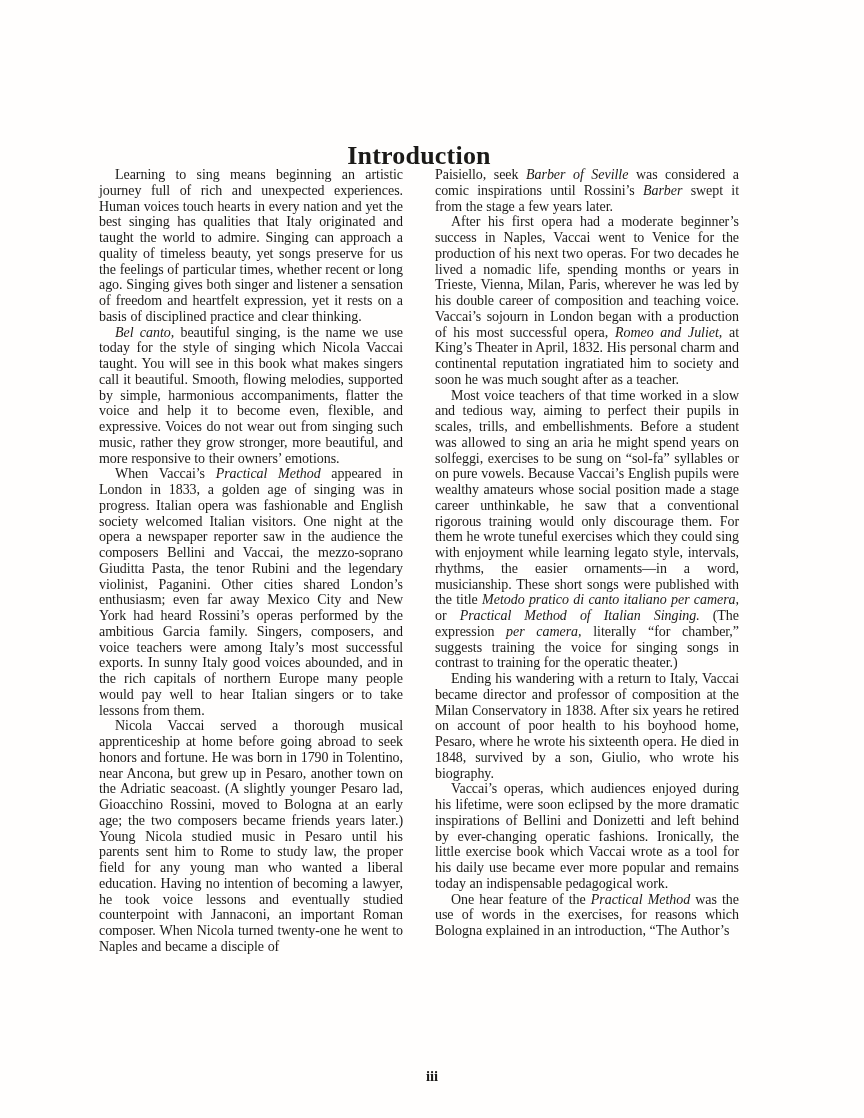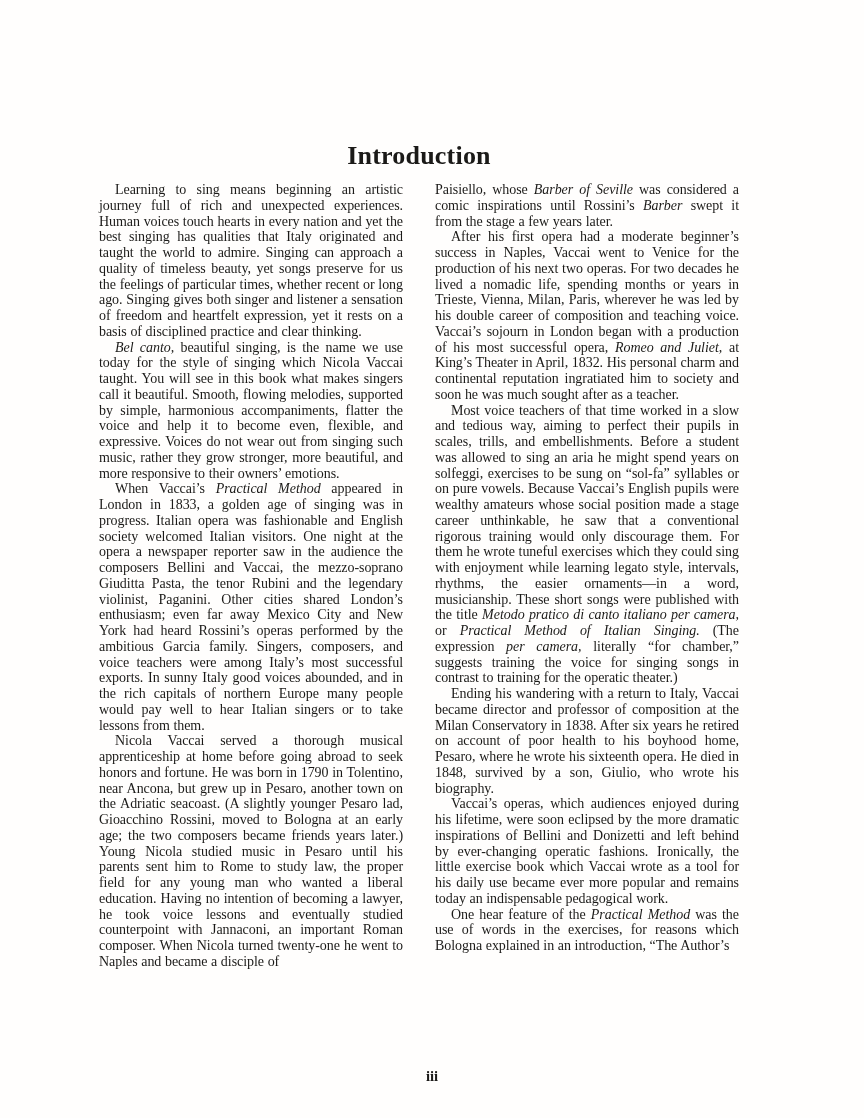"Learning to sing means beginning" .columns { top: 182px -> 167px }
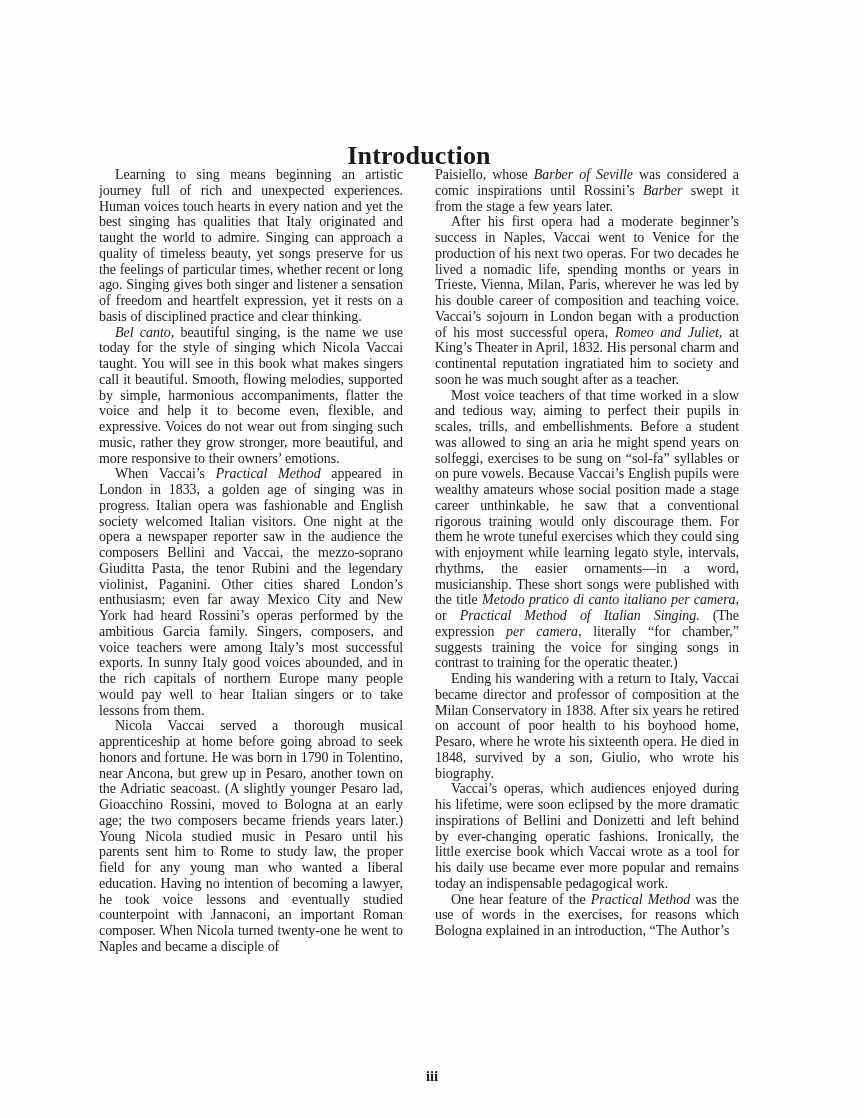"Paisiello, whose" span { text: whose -> seek }
